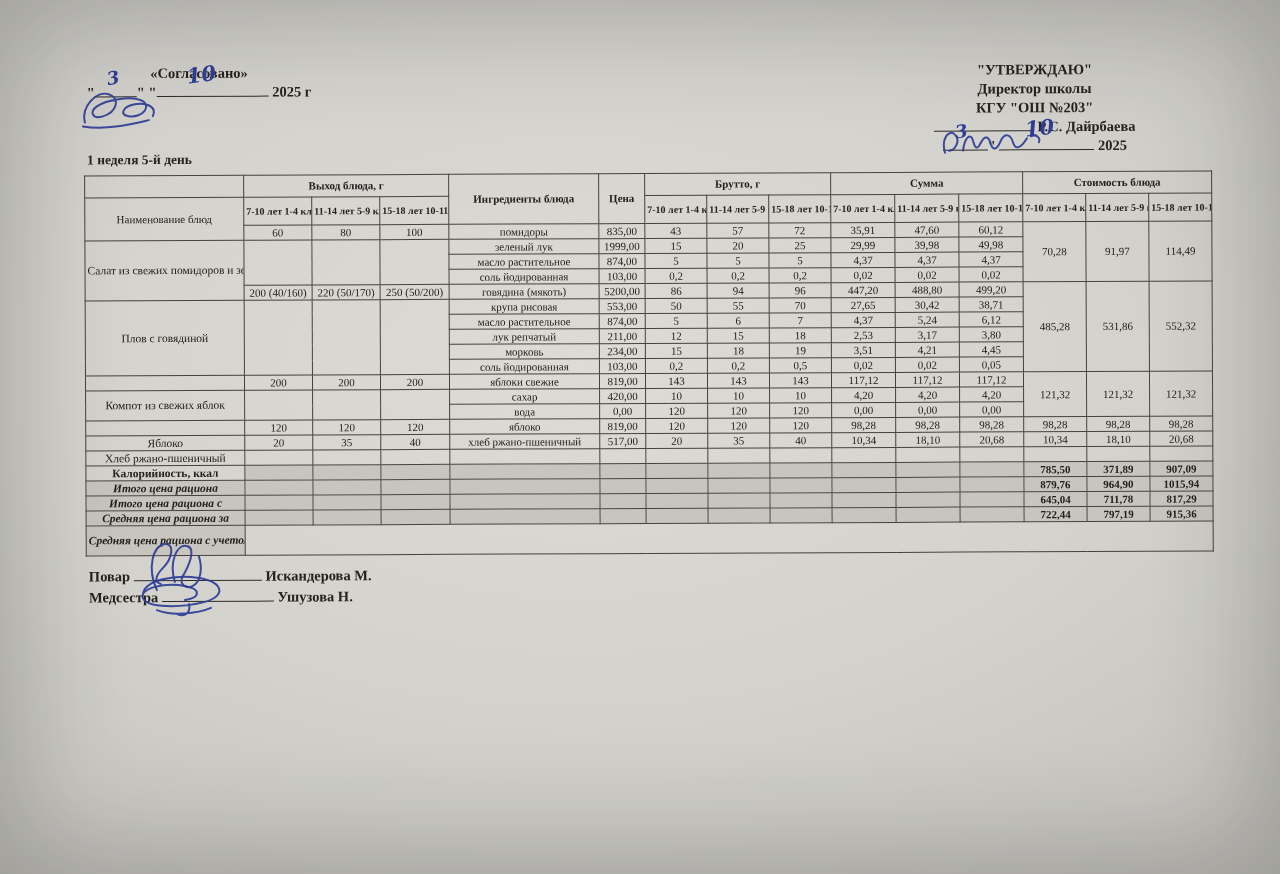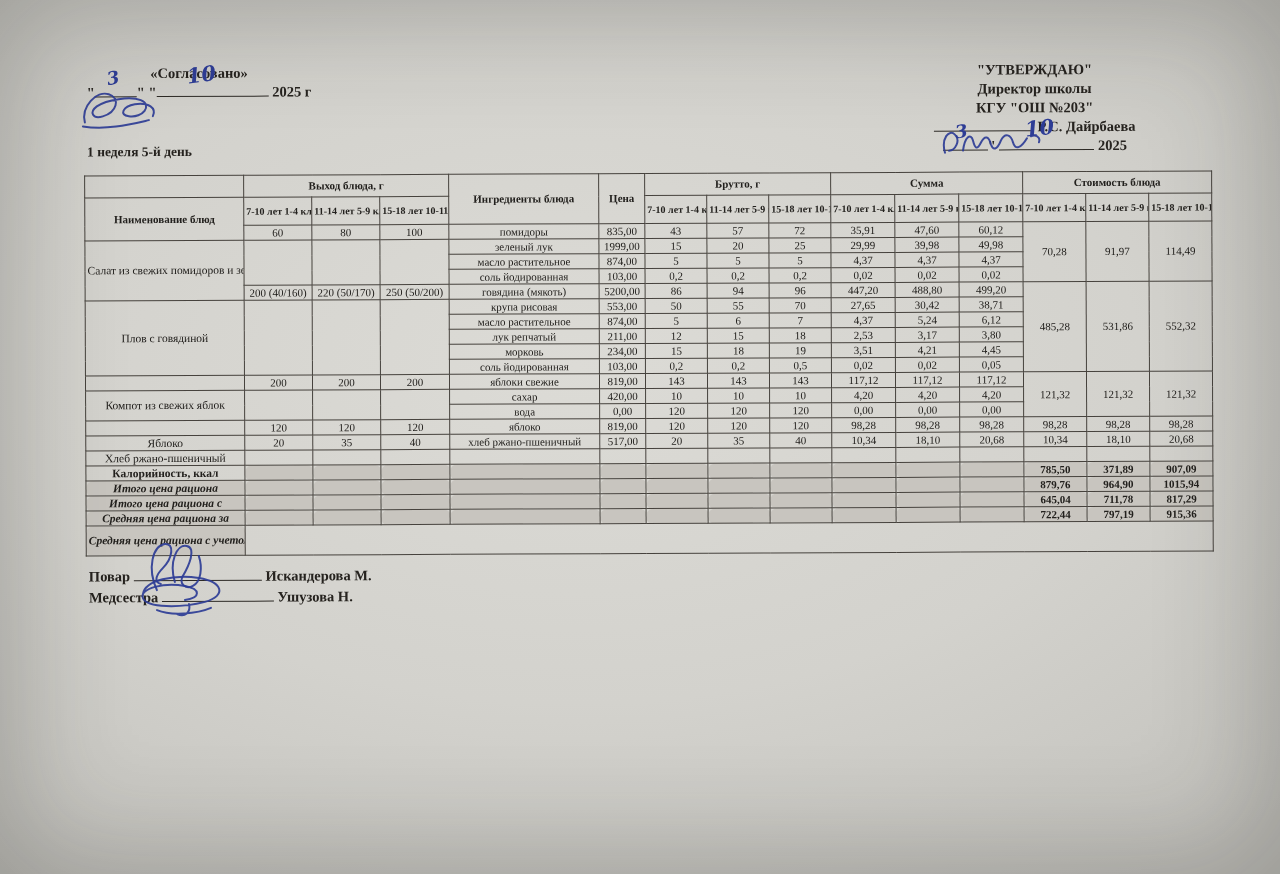"1 неделя 5-й день" .subtitle { top: 142px -> 150px }
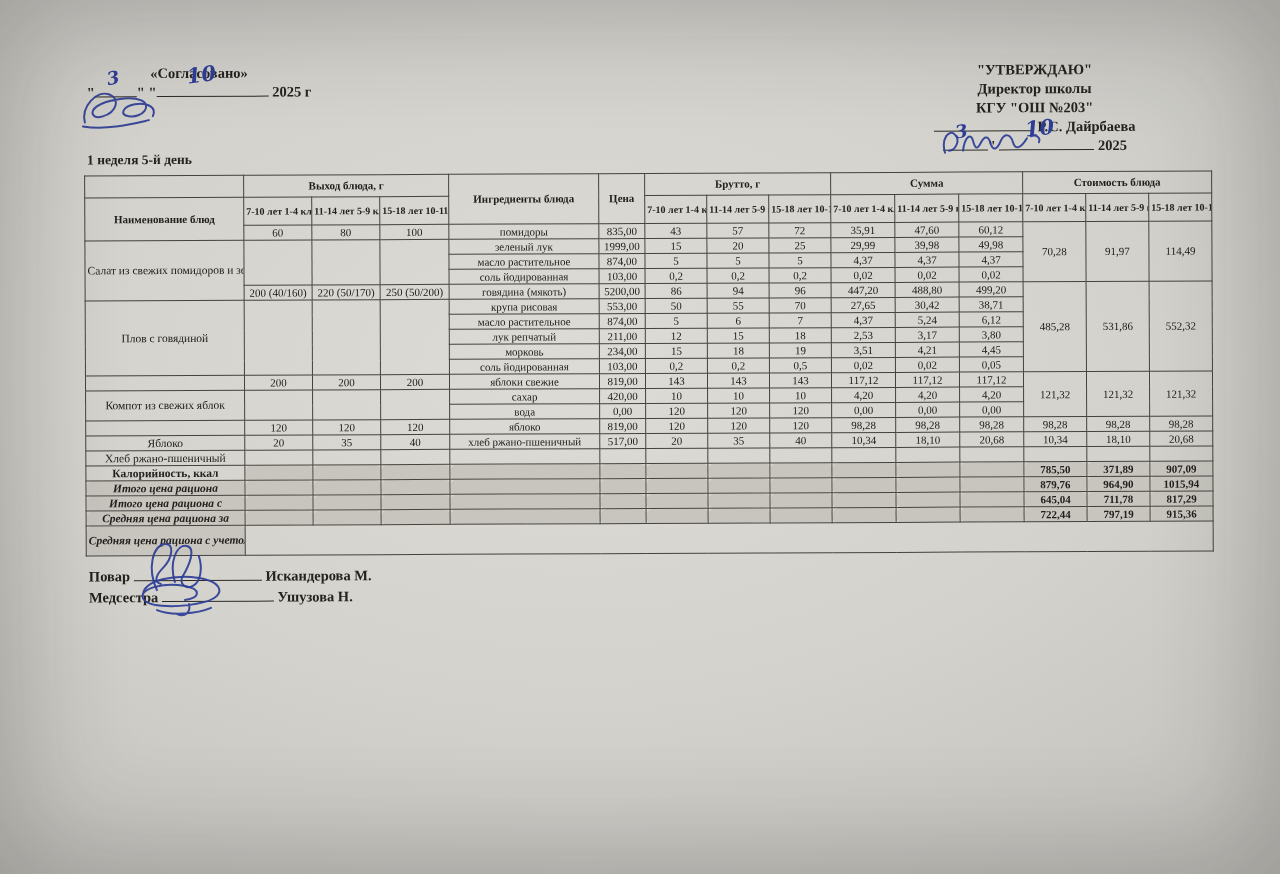"Наименование блюд" td.nameh { font-weight: bold -> normal }
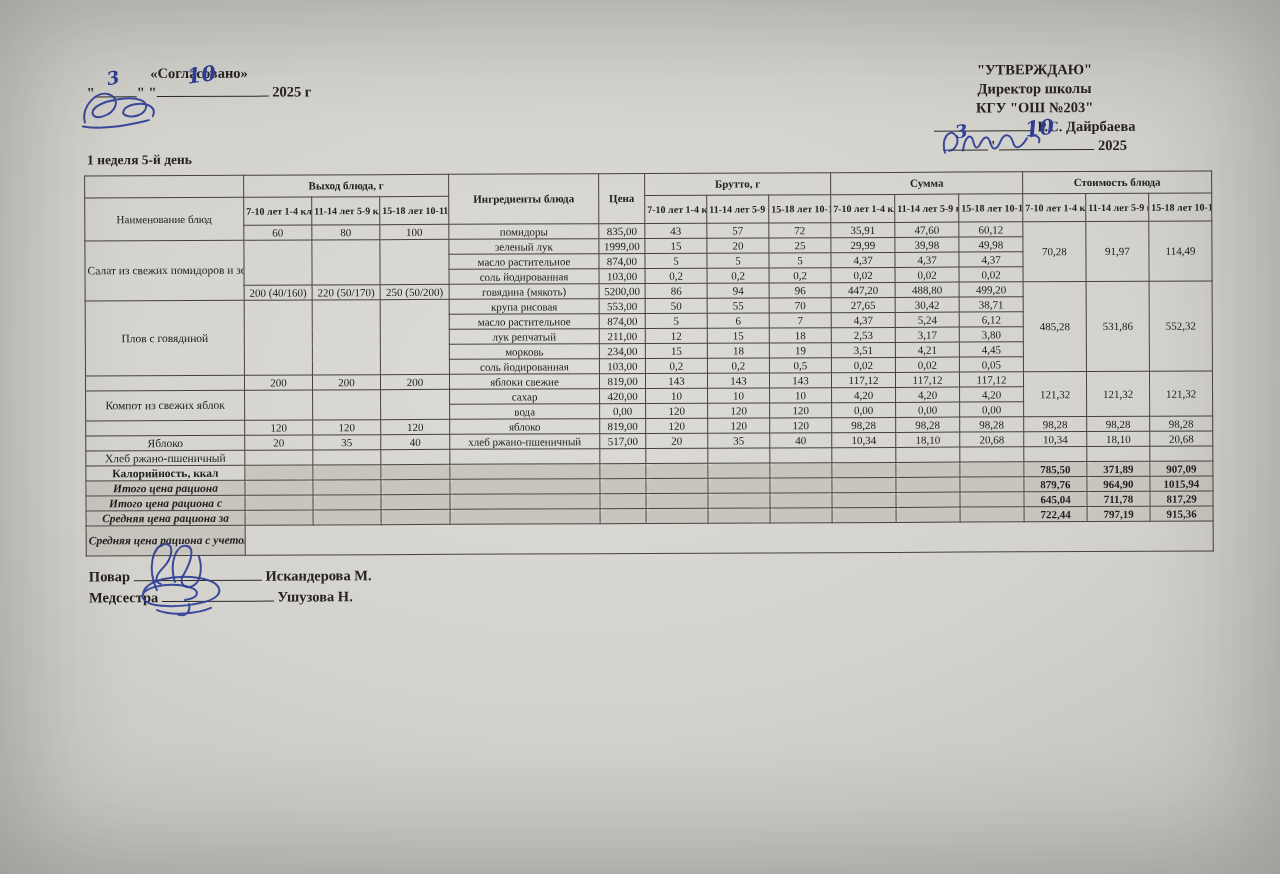"785,50" td.sh { border-radius: 6px -> none }
